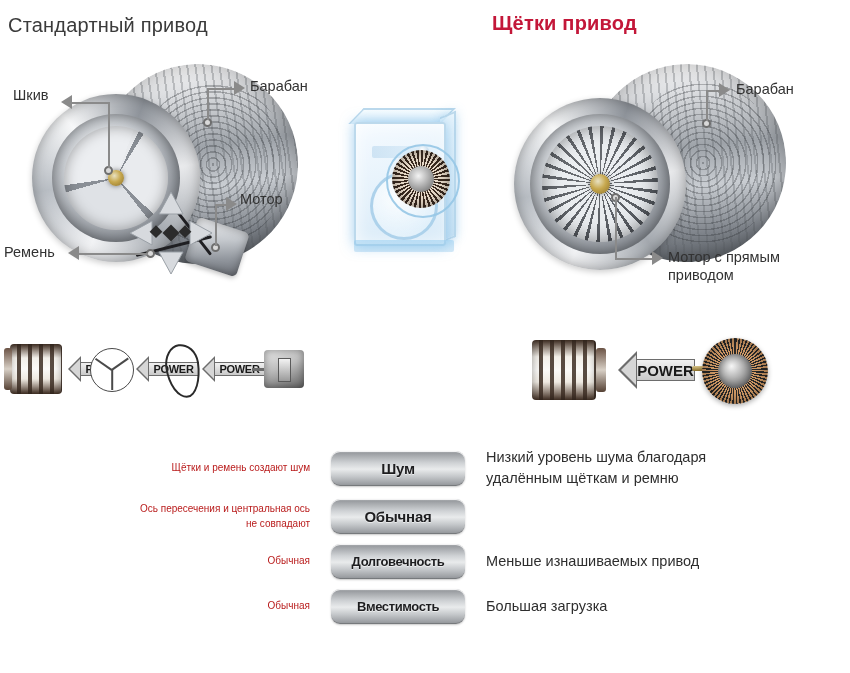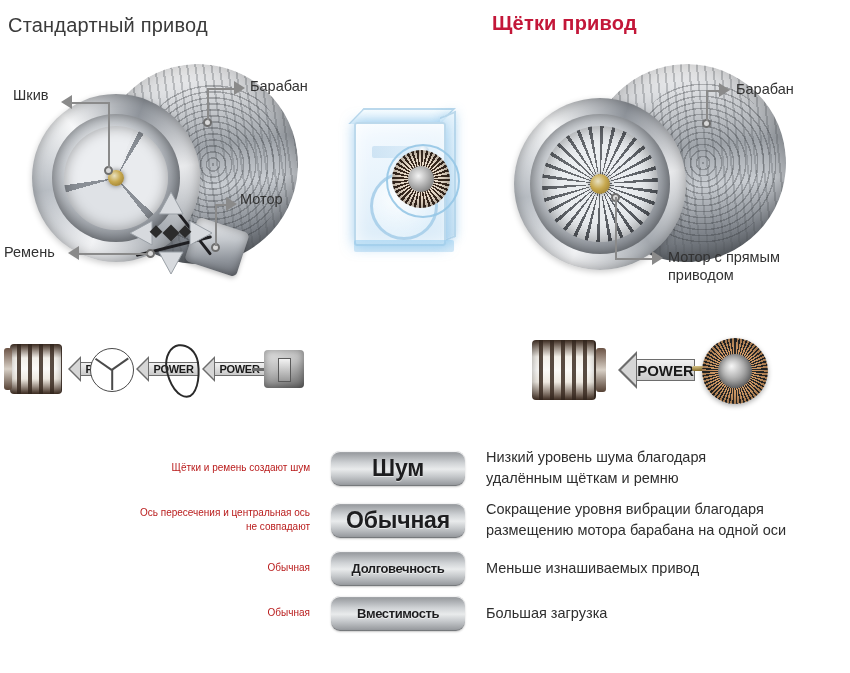"Шум" .pill span { font-size: 23px -> 15px }
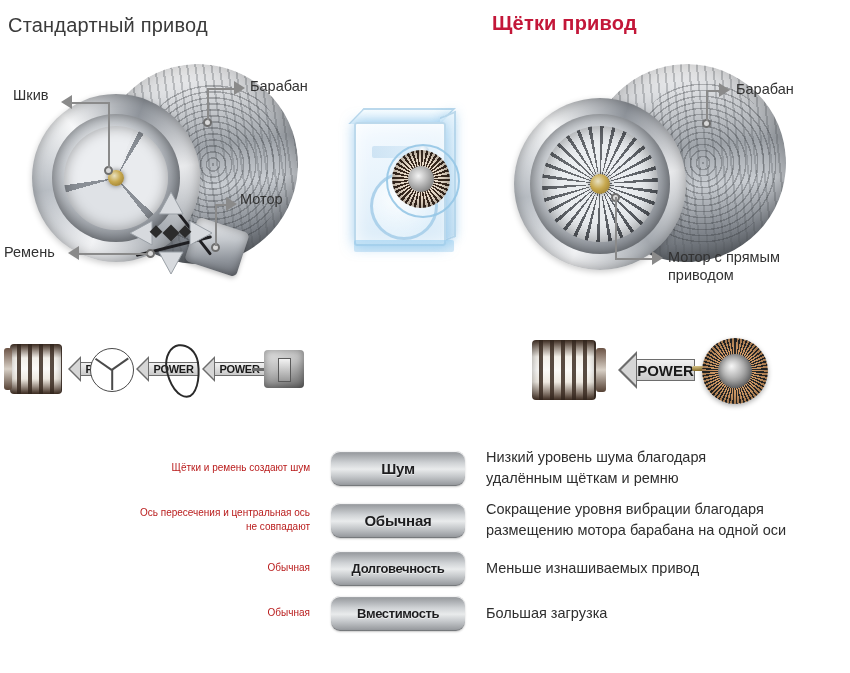"Сокращение уровня вибрации благодаря" div.cmp-right { html: <div>Сокращение уровня вибрации благодаря размещению мотора барабана на одной оси</div> -> none }
